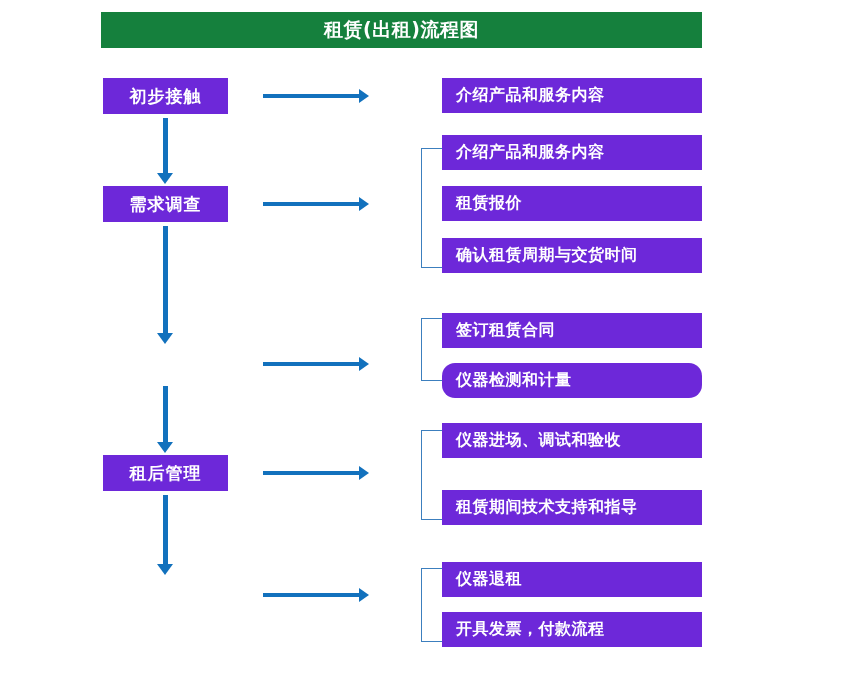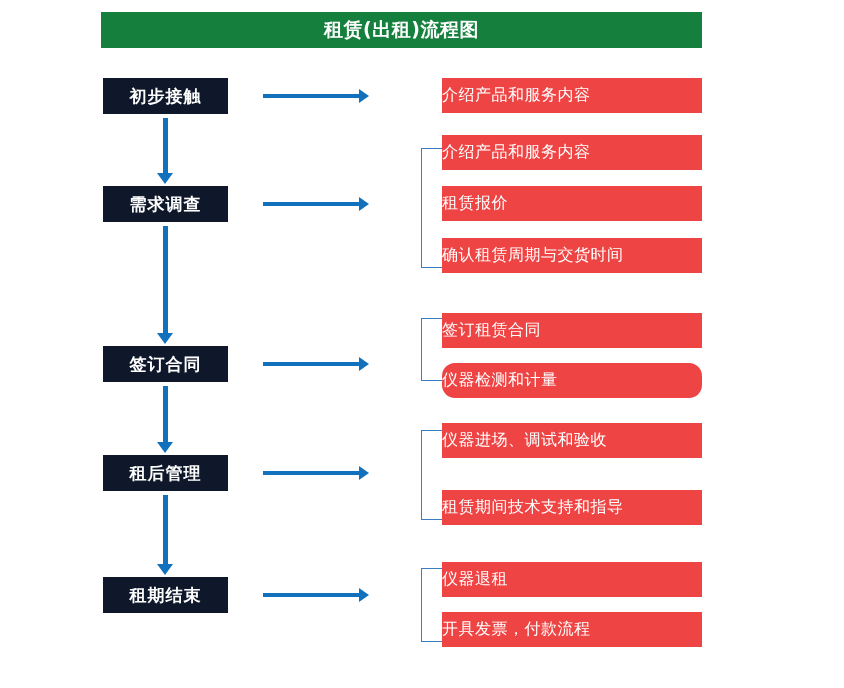"初步接触" .stage-box { background: #0f172a -> #6d28d9 }
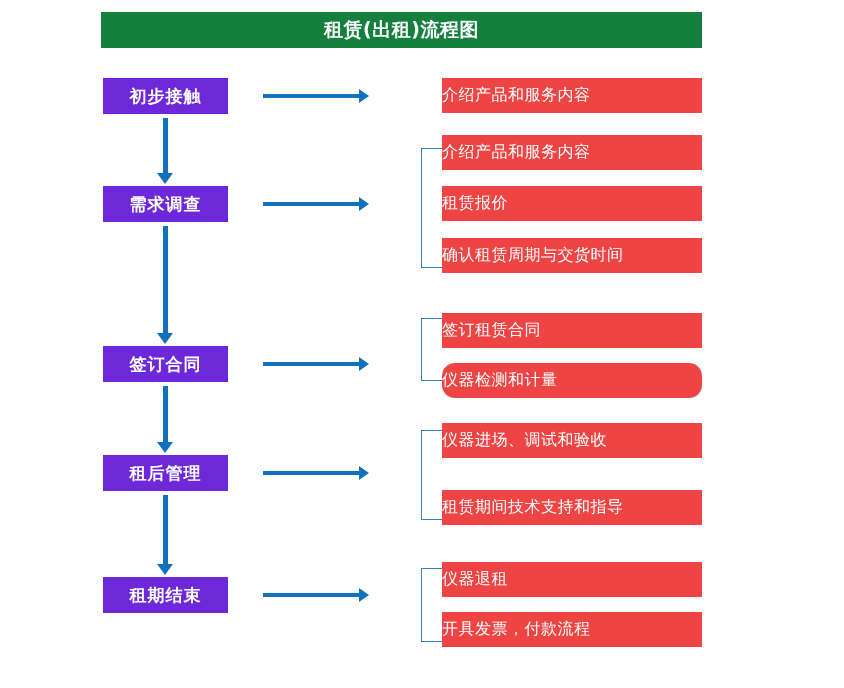"介绍产品和服务内容" .detail-box { background: #ef4444 -> #6d28d9; font-weight: normal -> bold; padding-left: none -> 14px }
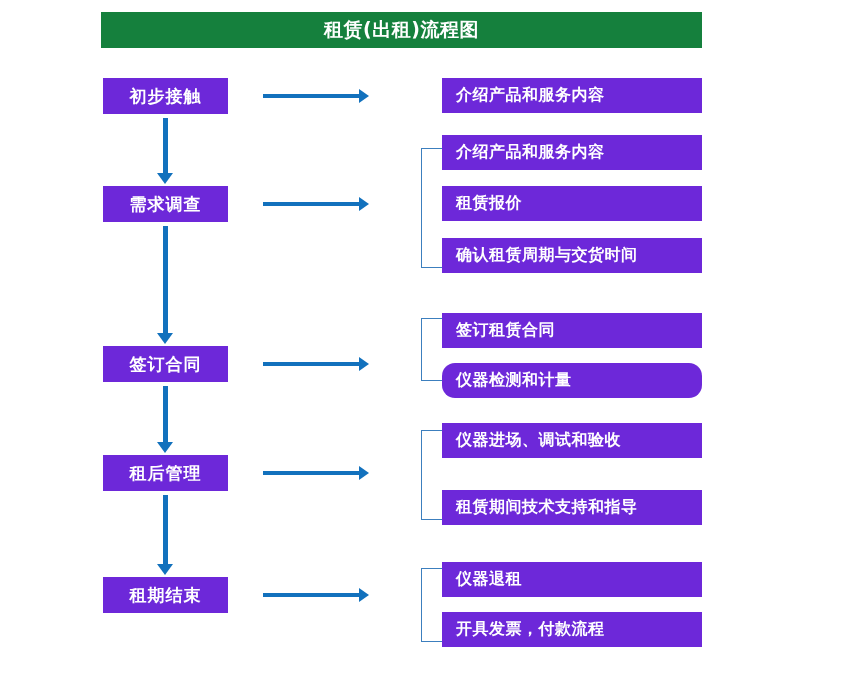"签订合同" div.stage-box { html: <div>签订合同</div> -> none }
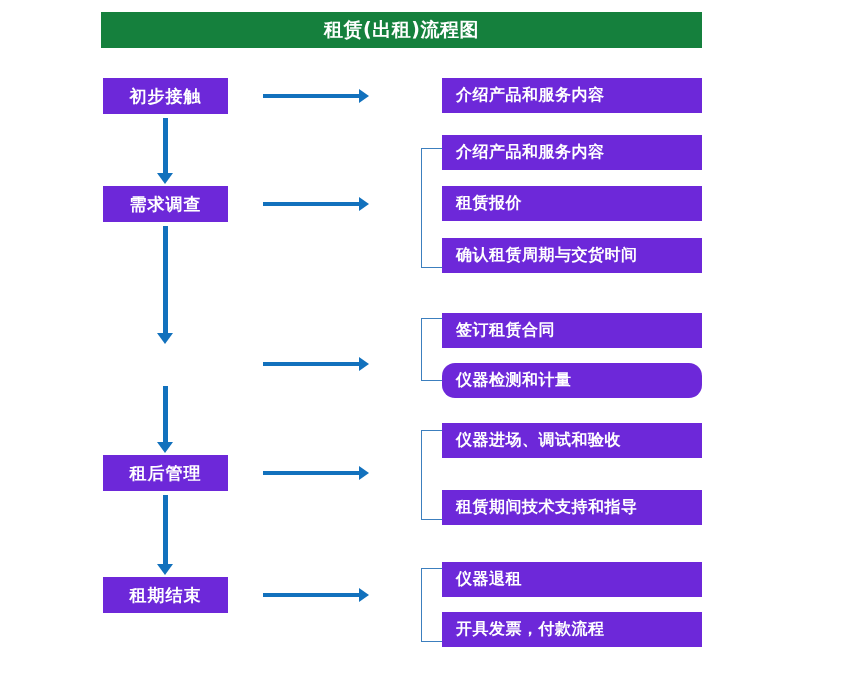"租期结束" div.stage-box { html: <div>租期结束</div> -> none }
